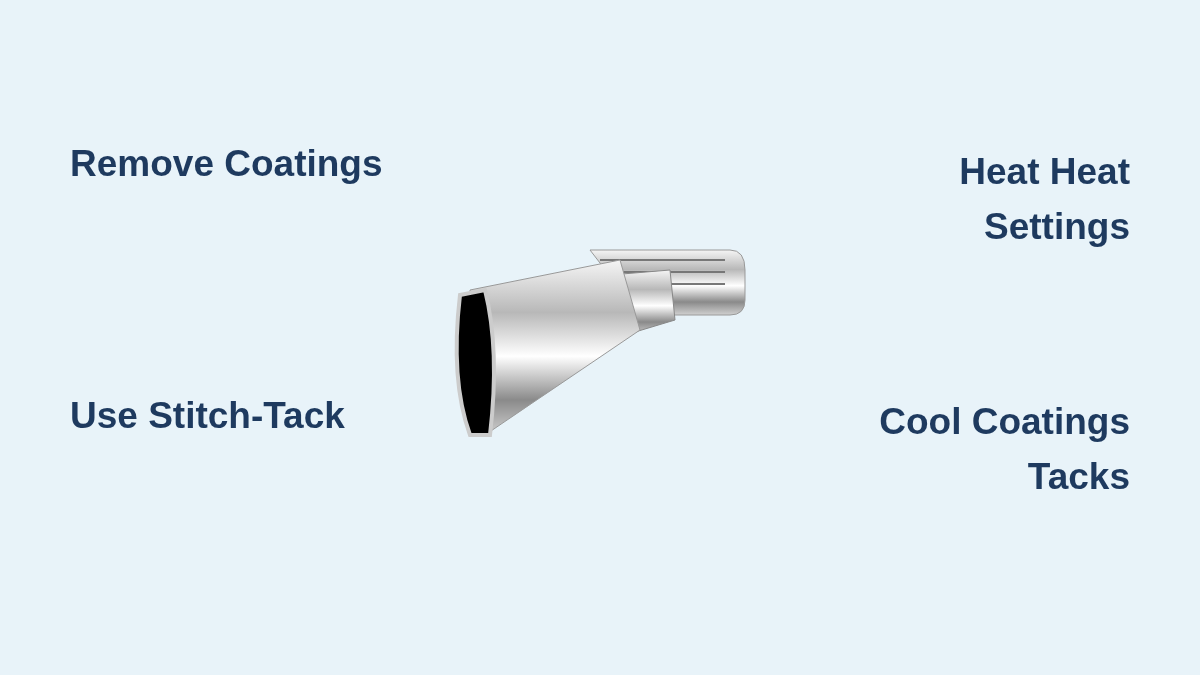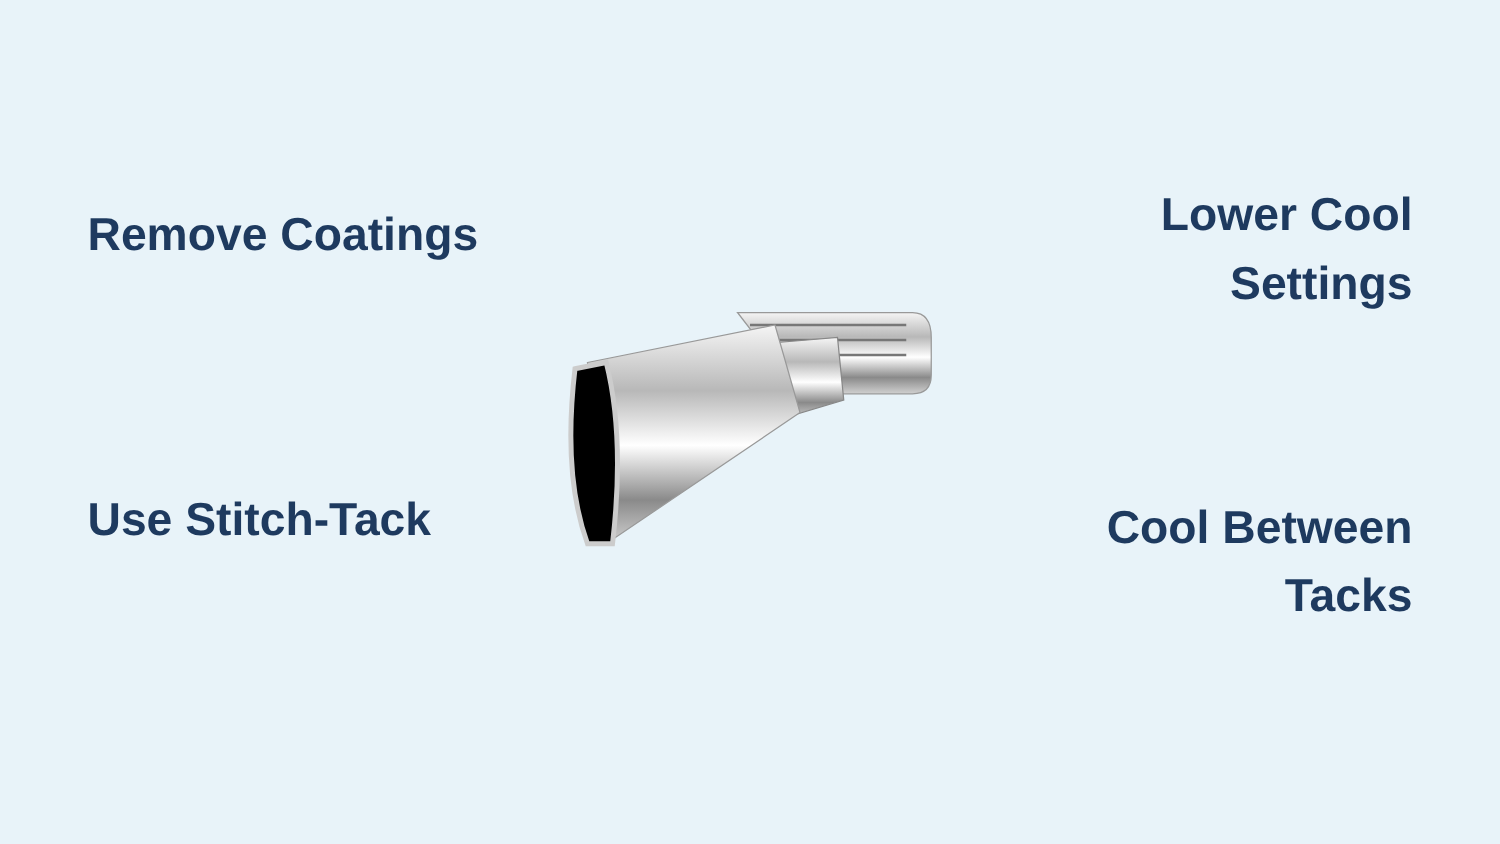"Remove Coatings" #tl { top: 160px -> 136px }
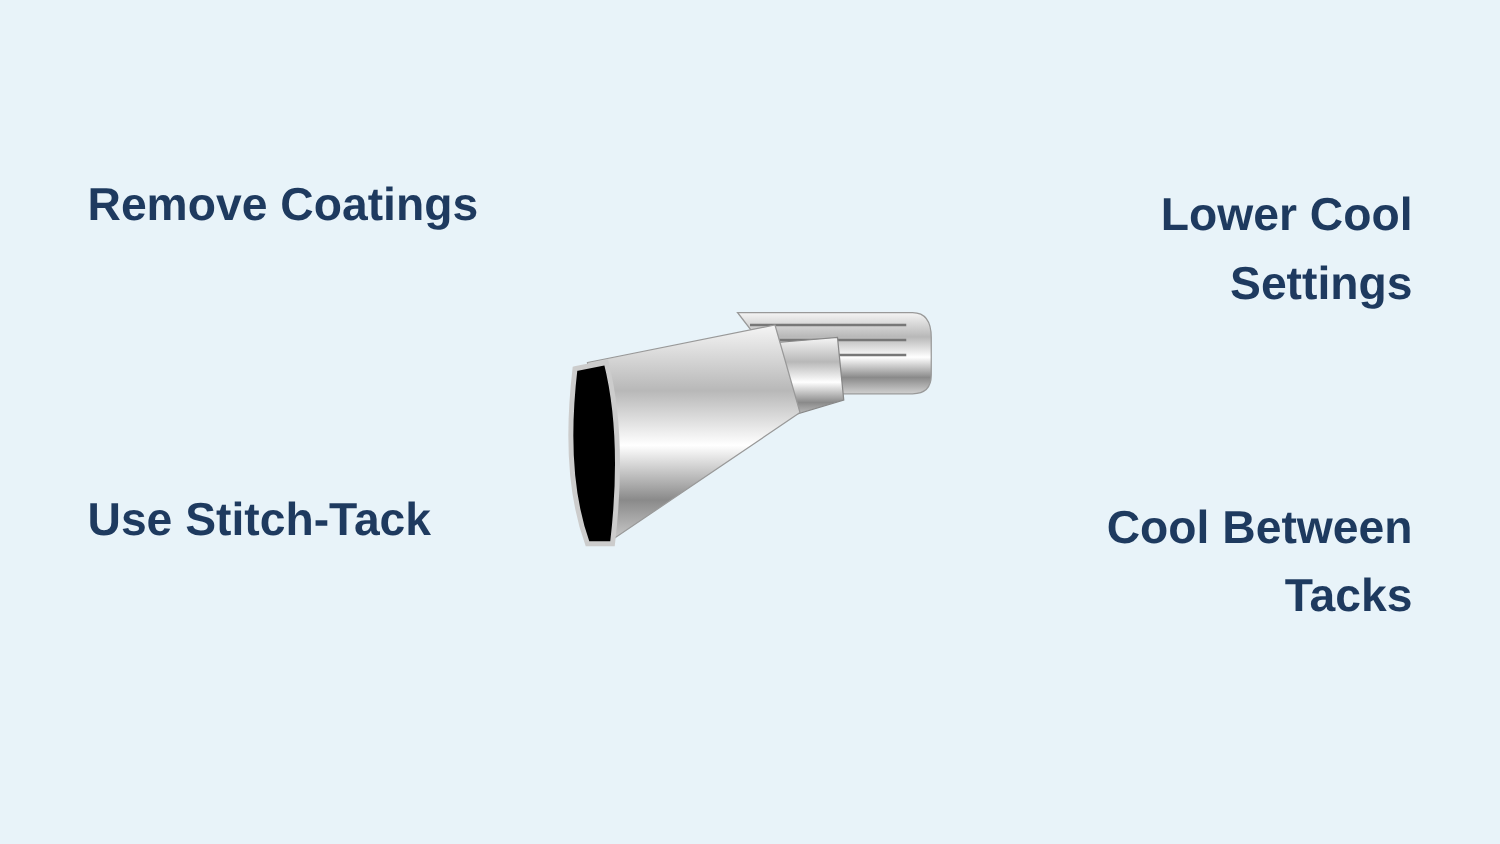"Lower Cool Settings" h2.label { text: Lower Cool -> Heat Heat }
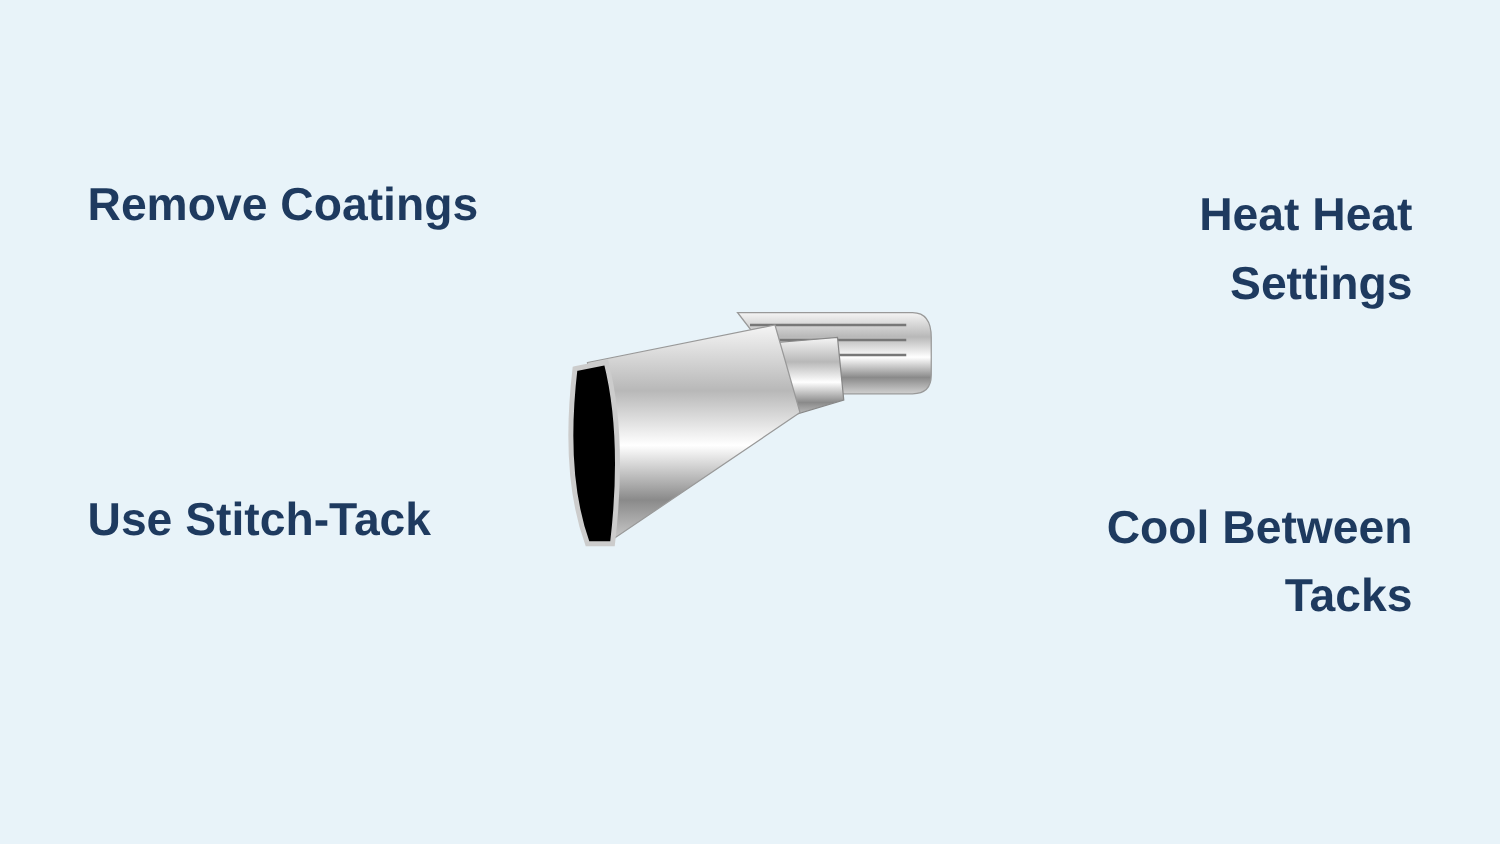"Cool Between Tacks" h2.label { text: Between -> Coatings }
